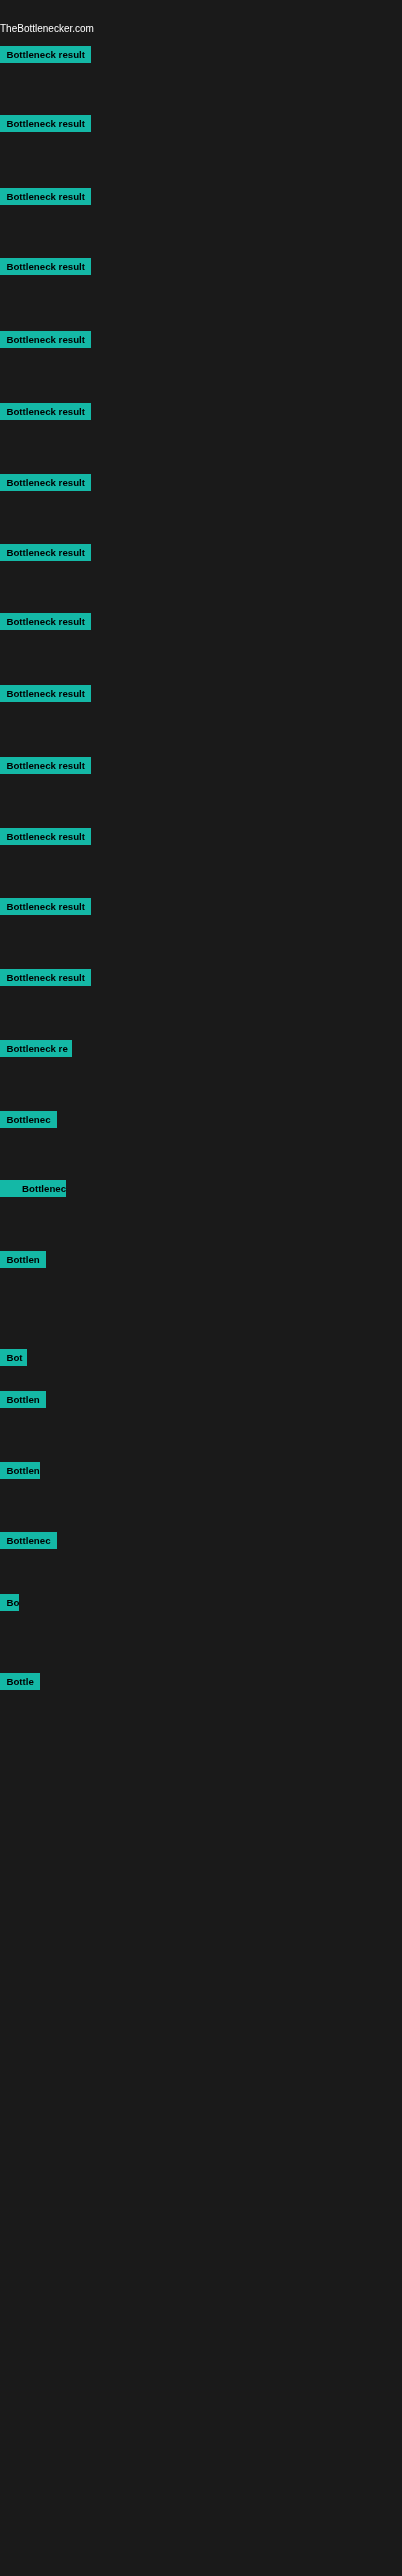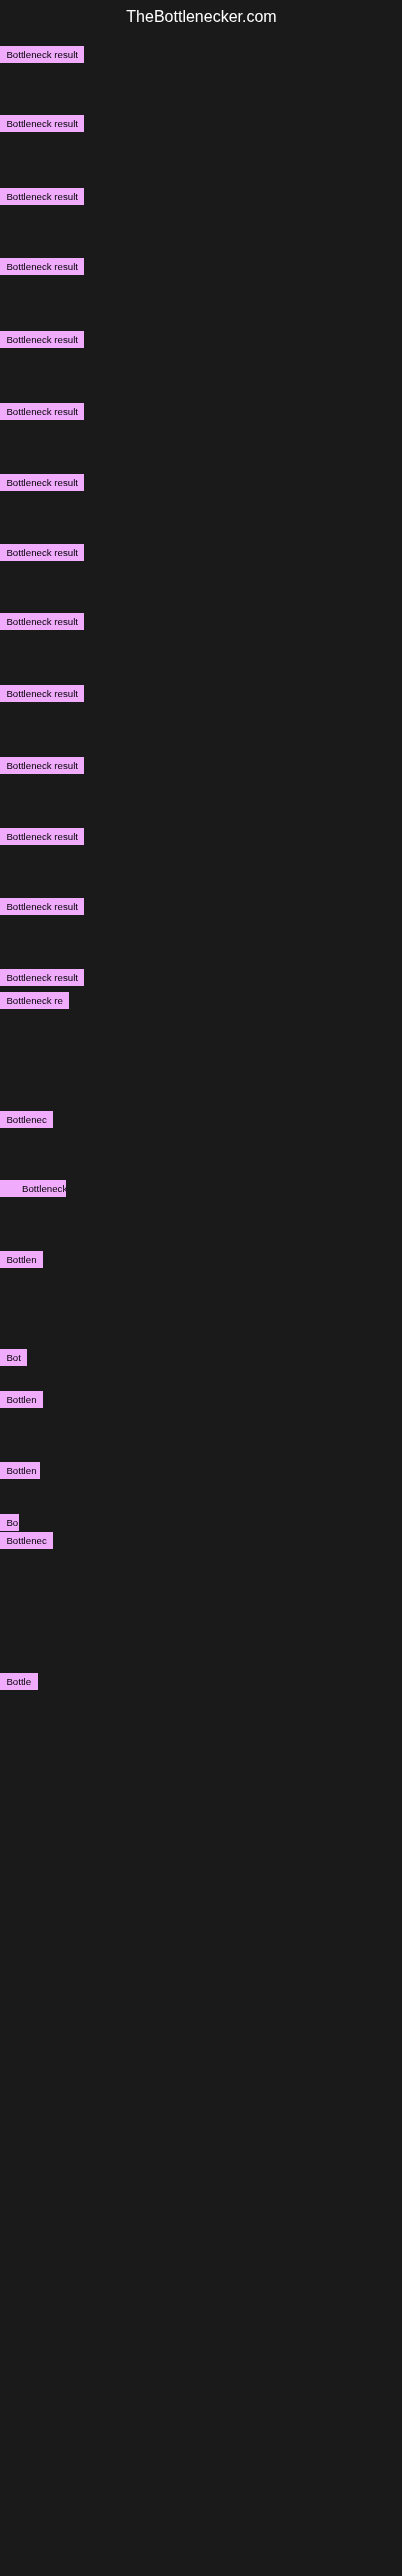"TheBottlenecker.com" .site-title { font-size: 16px -> 10px; padding: 8px 0 -> 23px 0; text-align: center -> none }
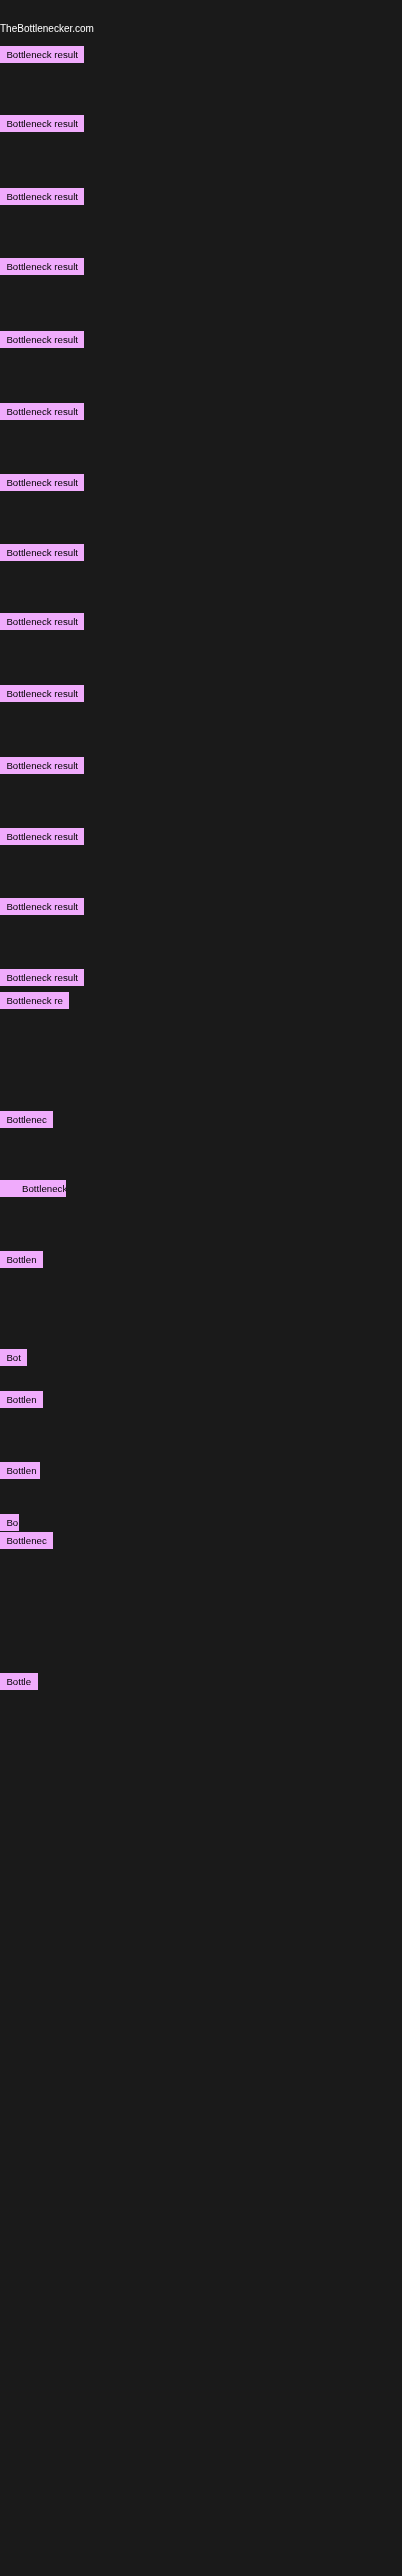"Bottleneck result" .bottleneck-badge { background-color: #f0abfc -> #14b8a6; font-weight: normal -> bold }
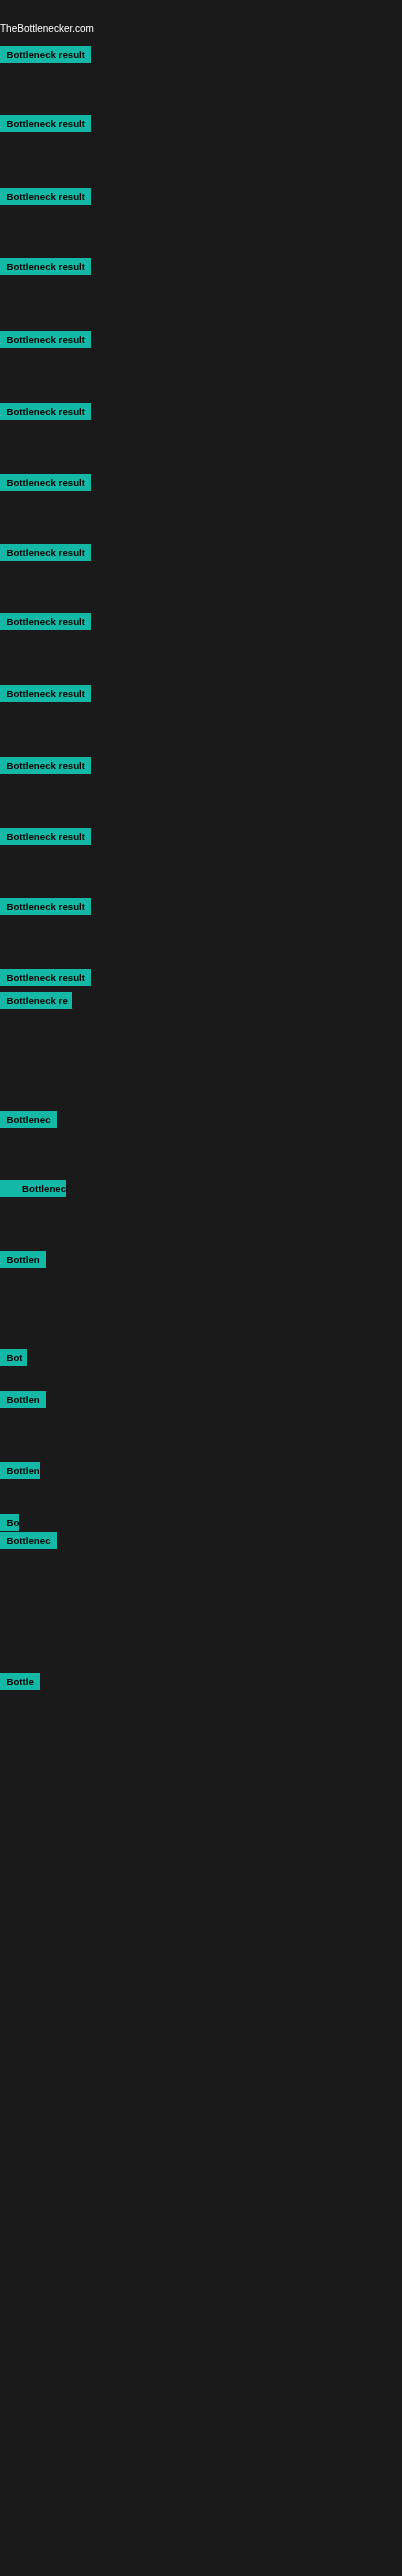"Bottleneck re" div.bottleneck-item { top: 992px -> 1040px }
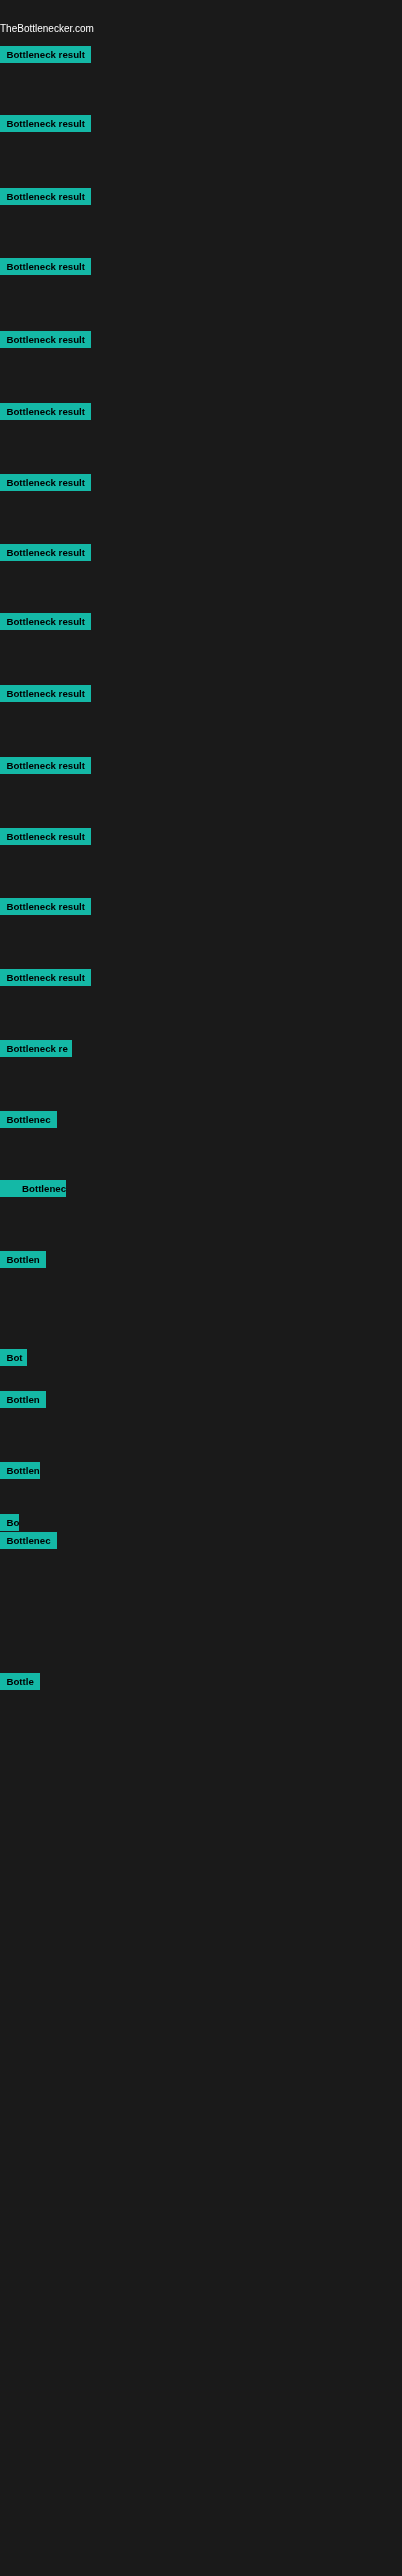"Bo" div.bottleneck-item { top: 1514px -> 1594px }
